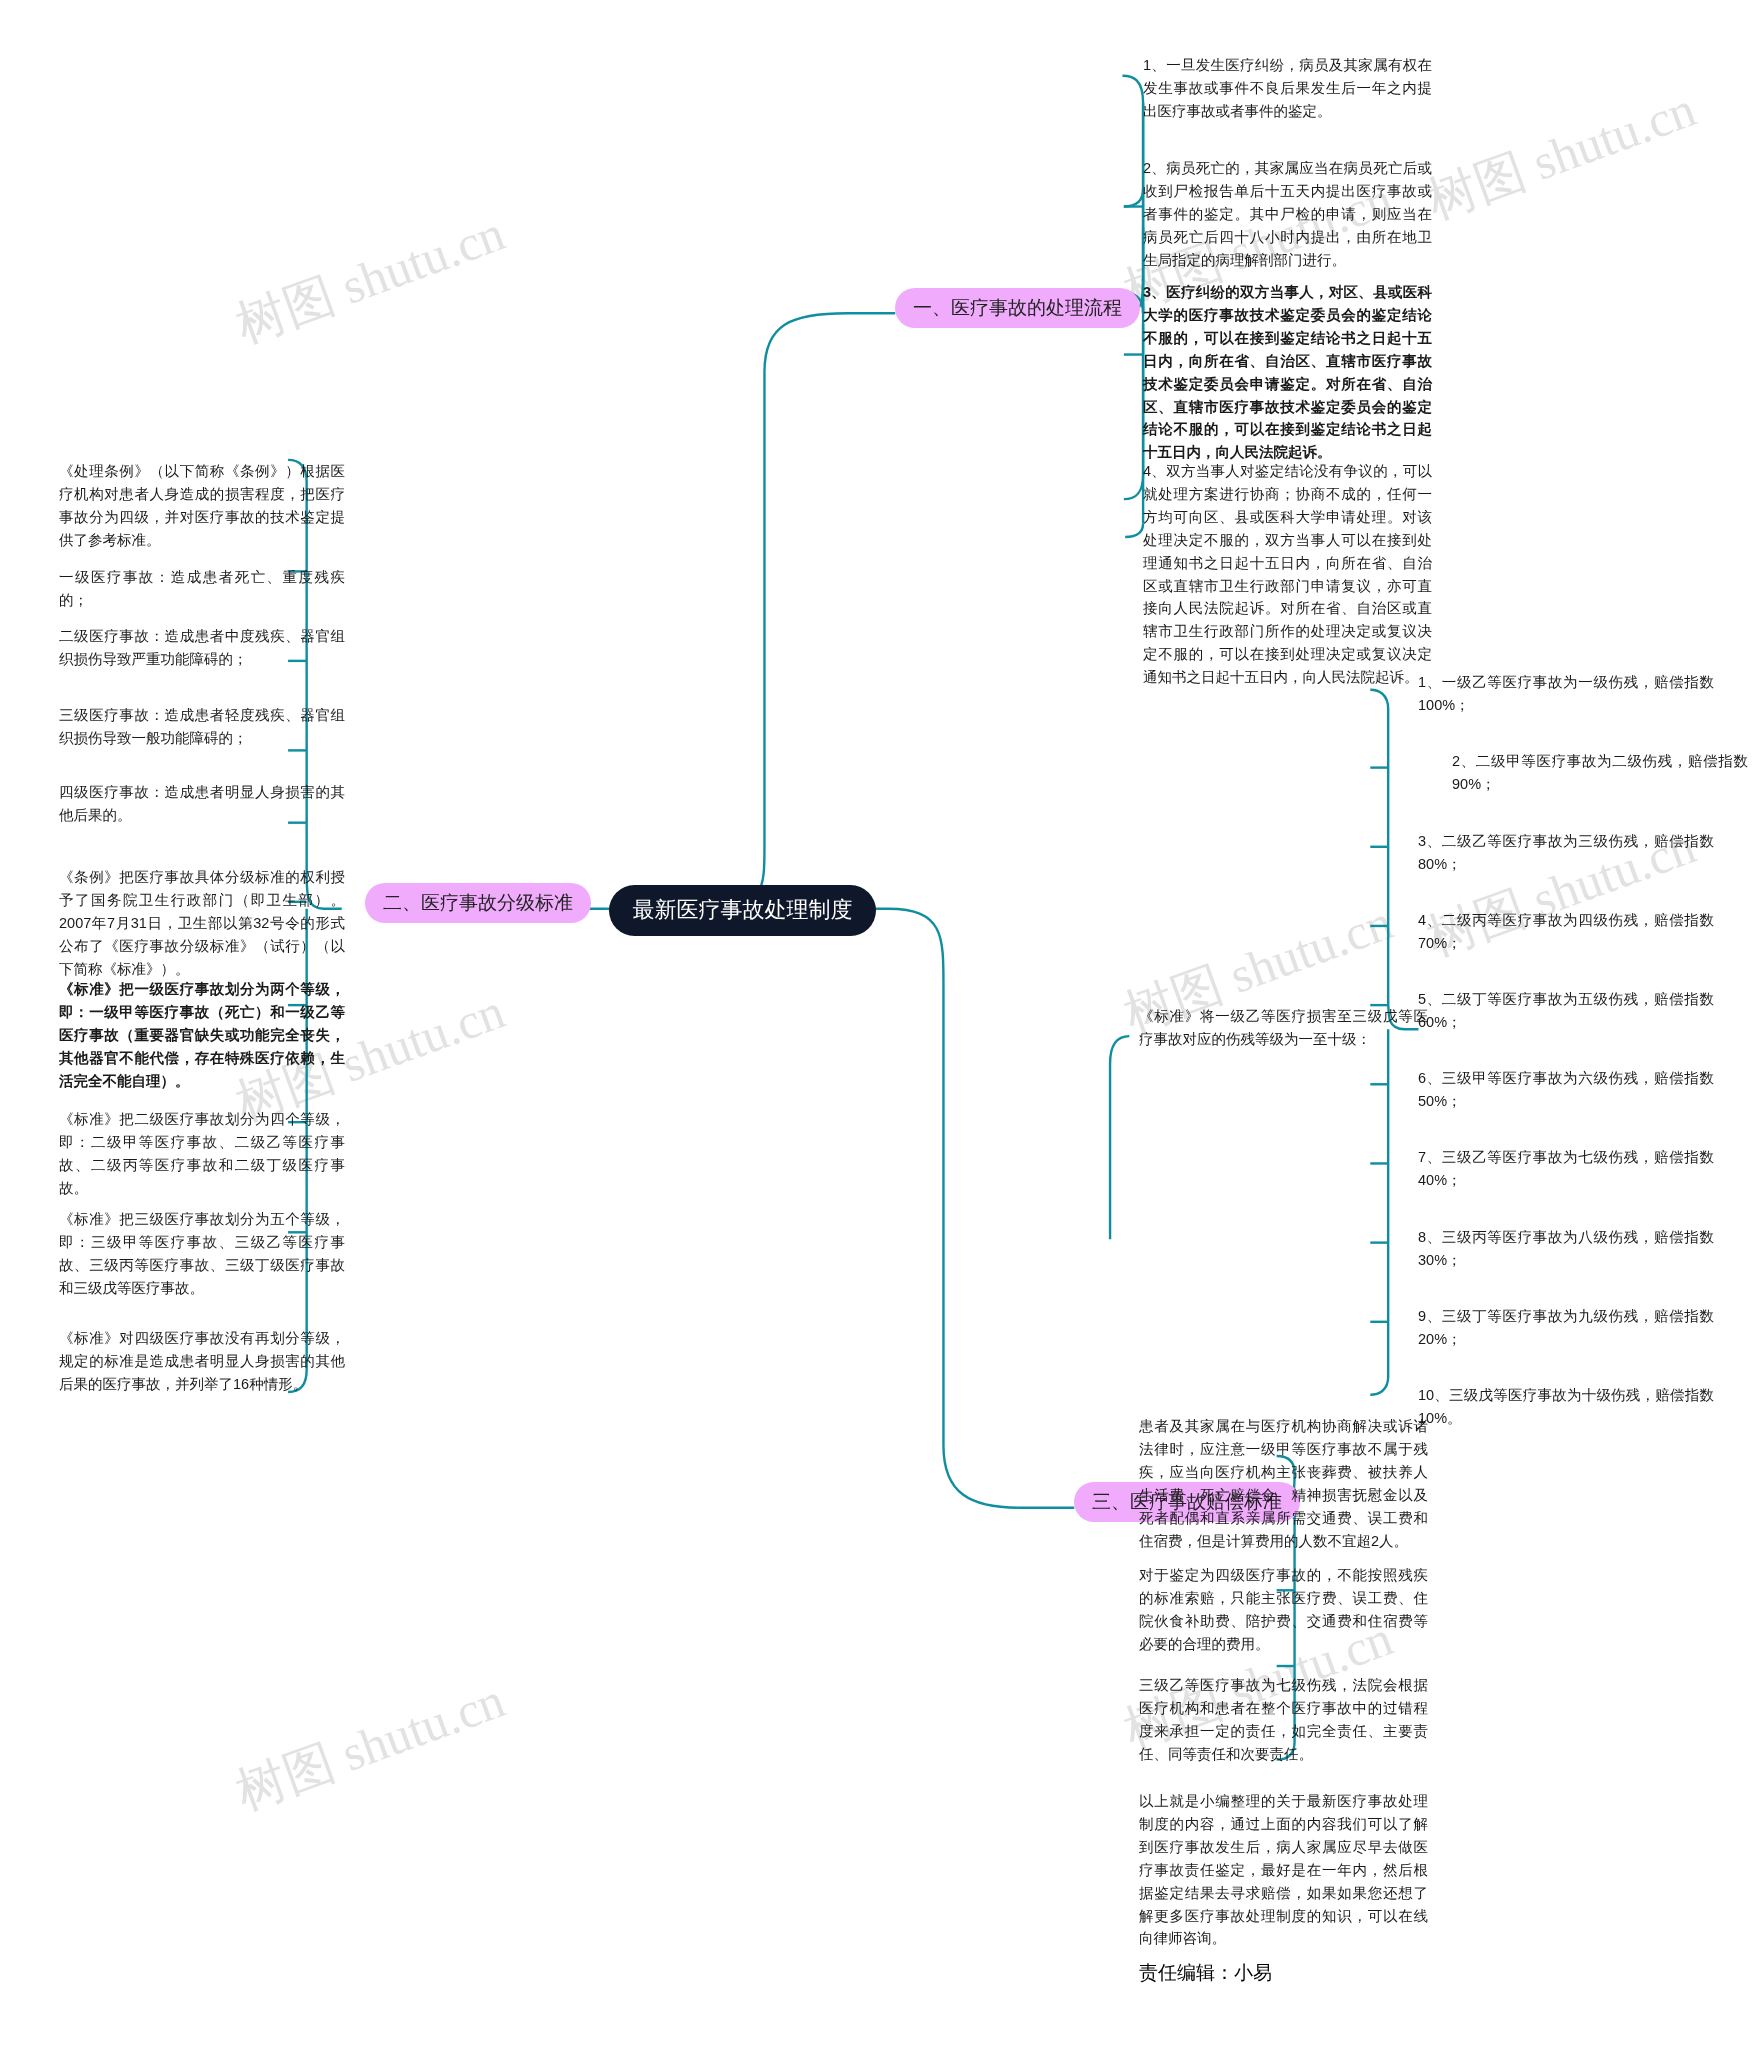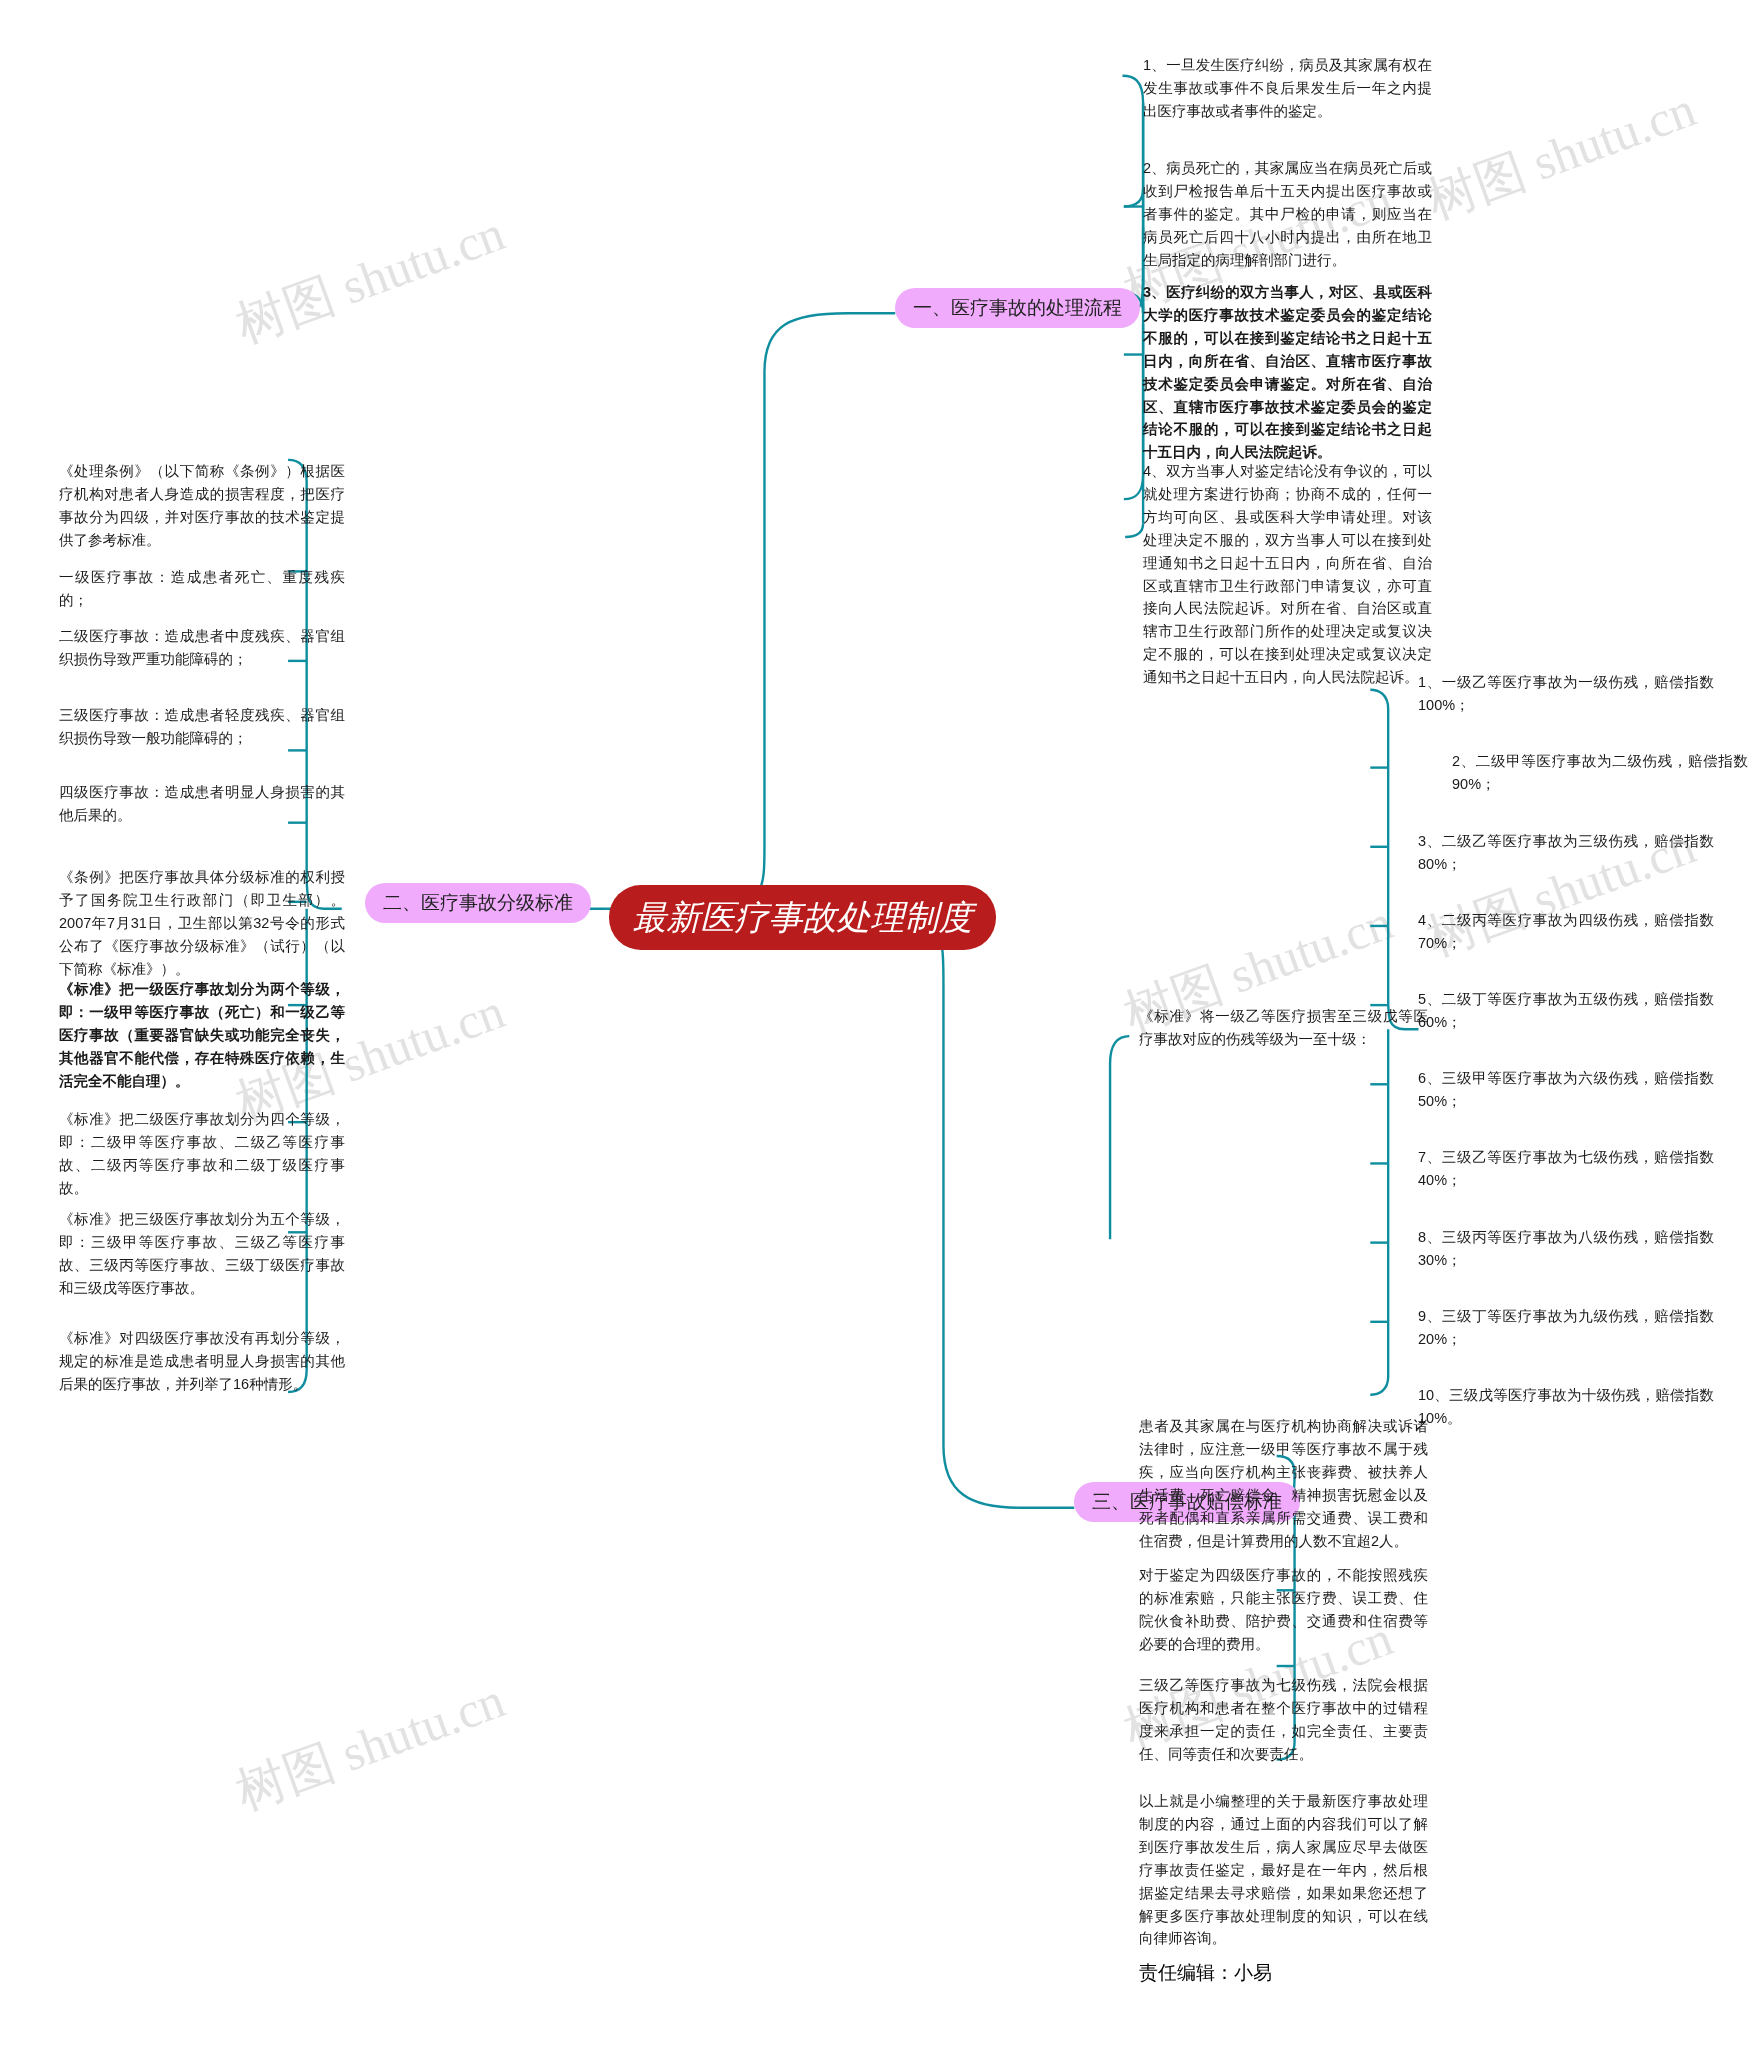"最新医疗事故处理制度" .root { background: #b91c1c -> #0f172a; font-size: 34px -> 22px; font-style: italic -> none }
